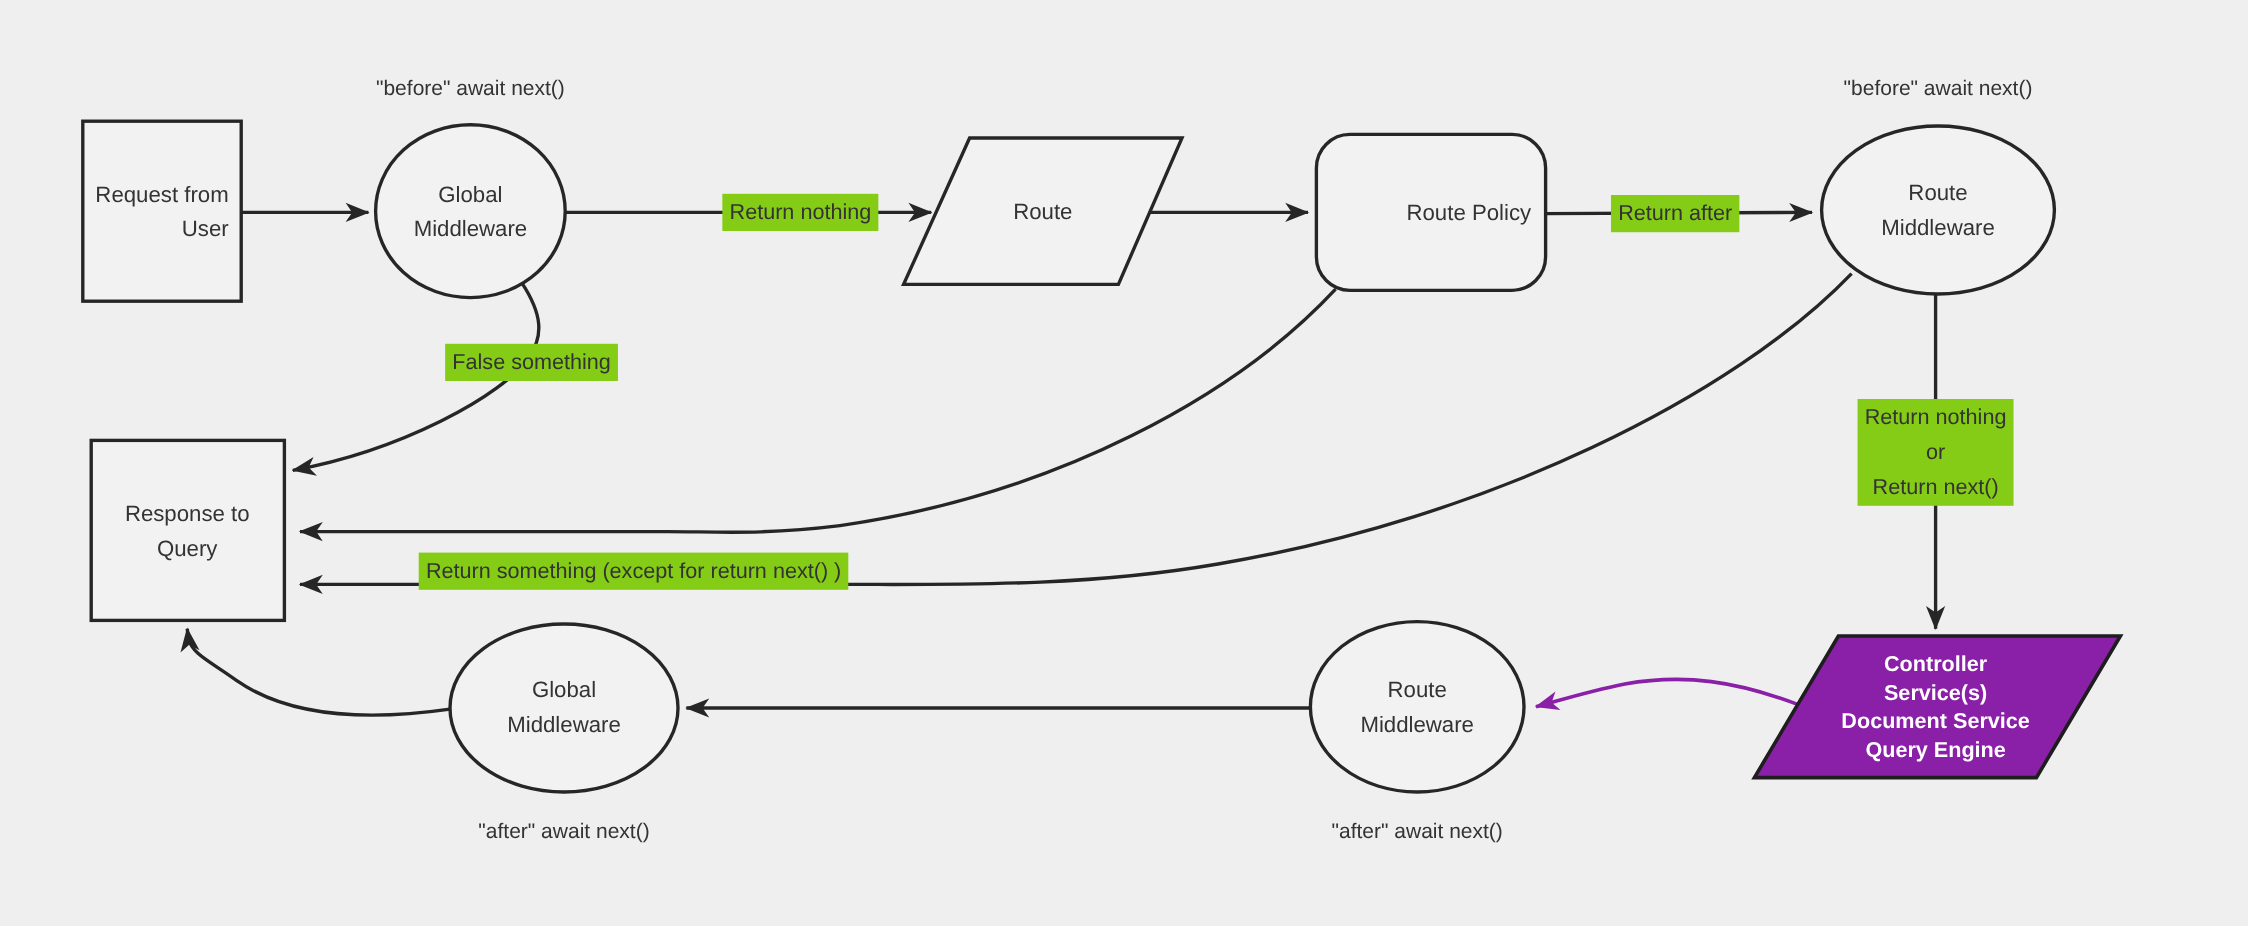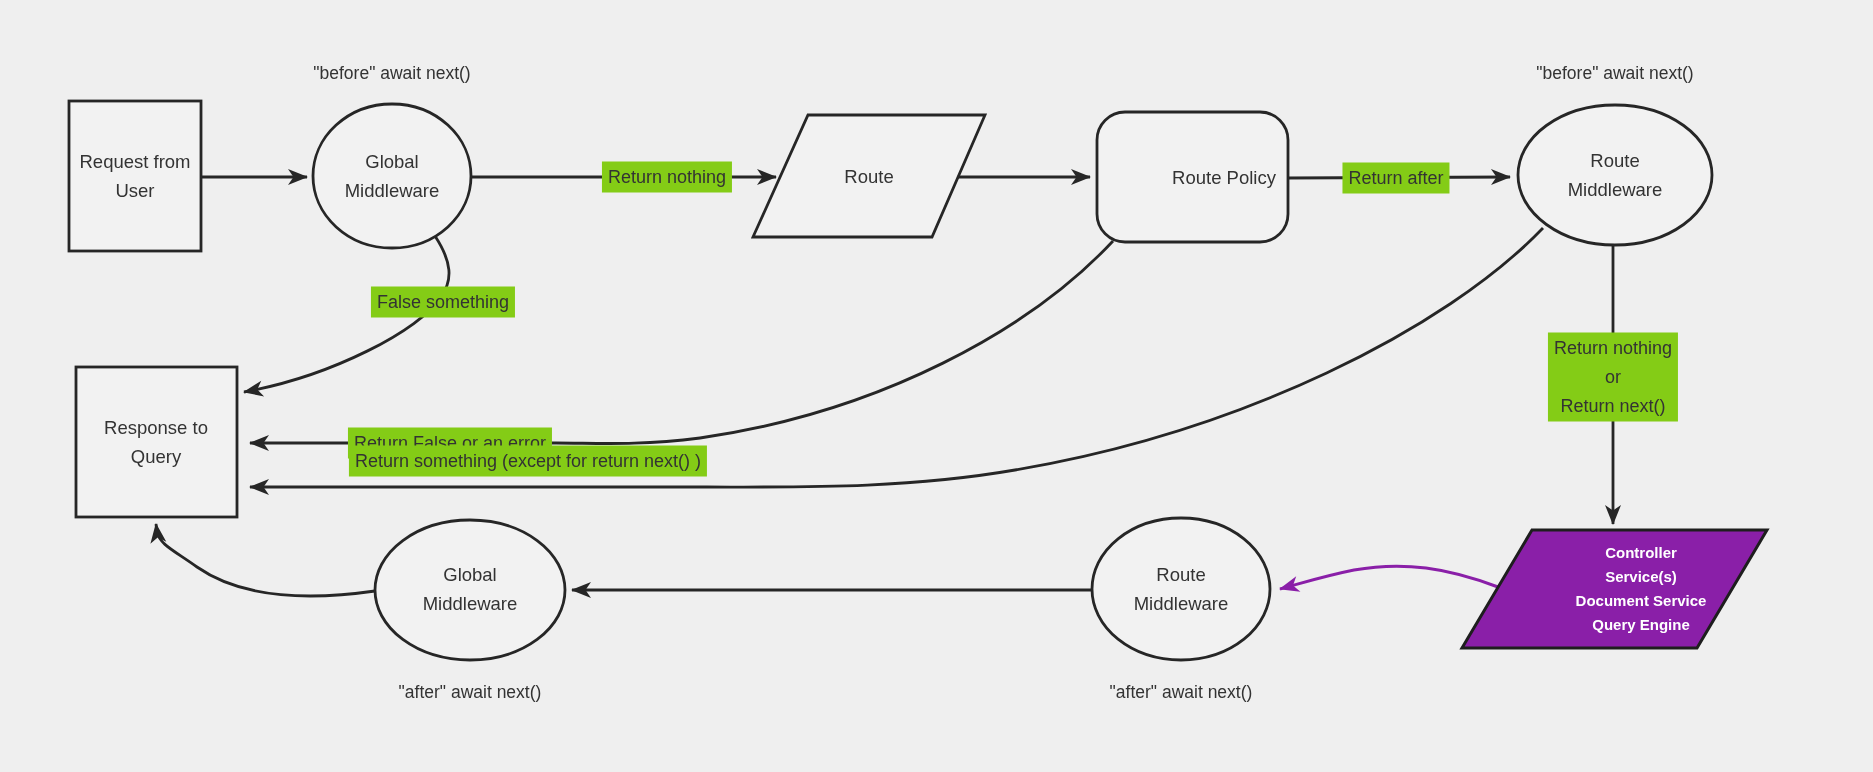"Request from" div.lbl { text-align: none -> right }
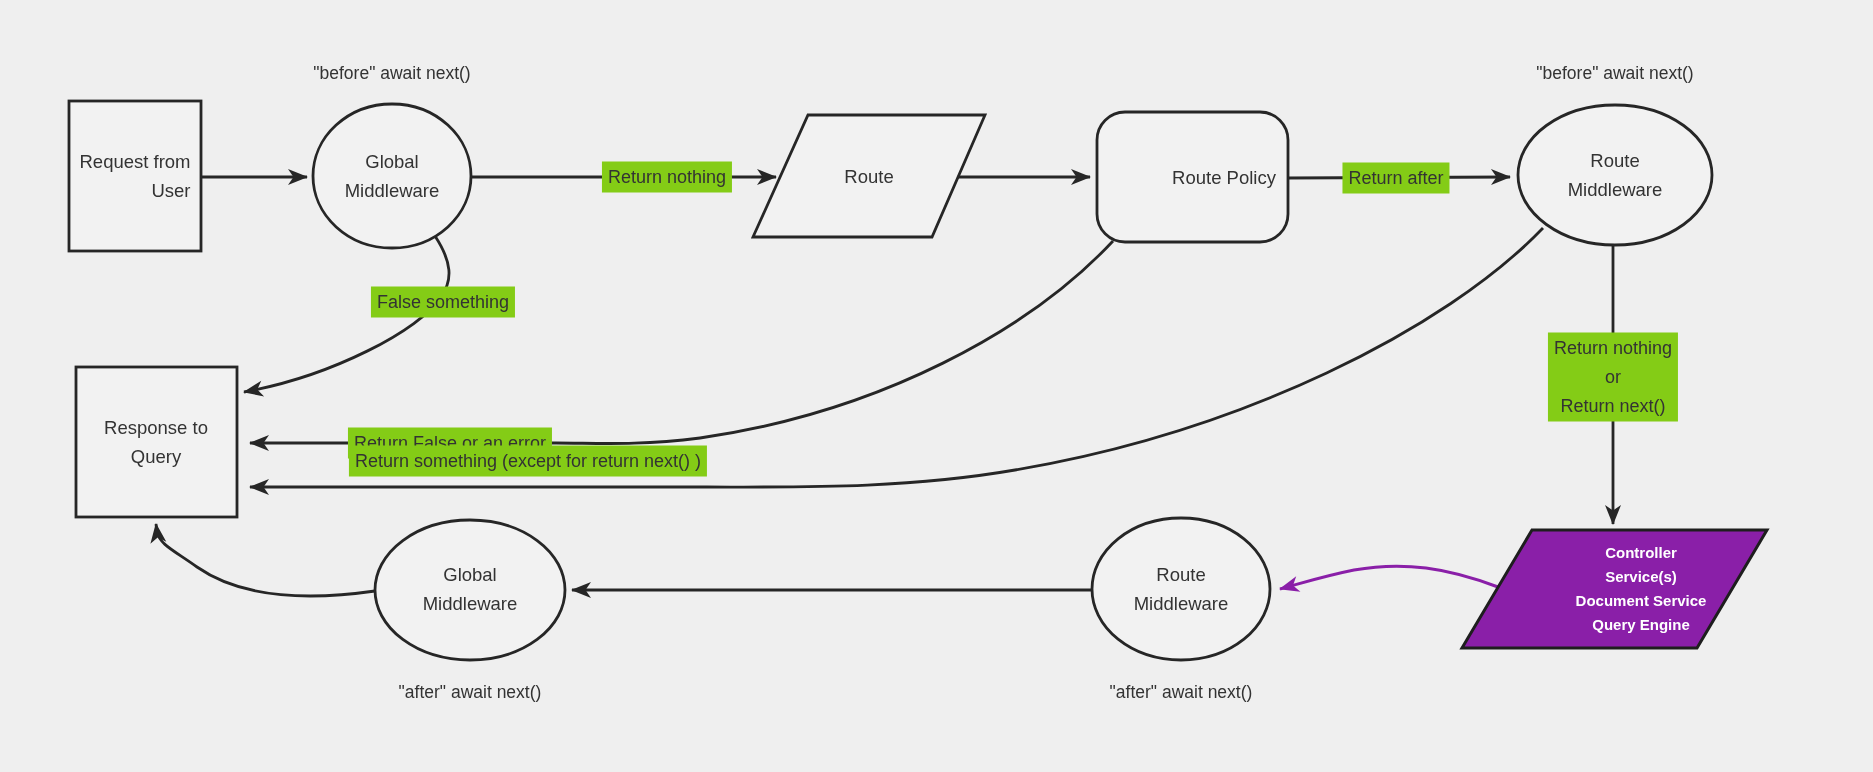"Return False or an error" div.lbl { html: <div>Return False or an error</div> -> none }
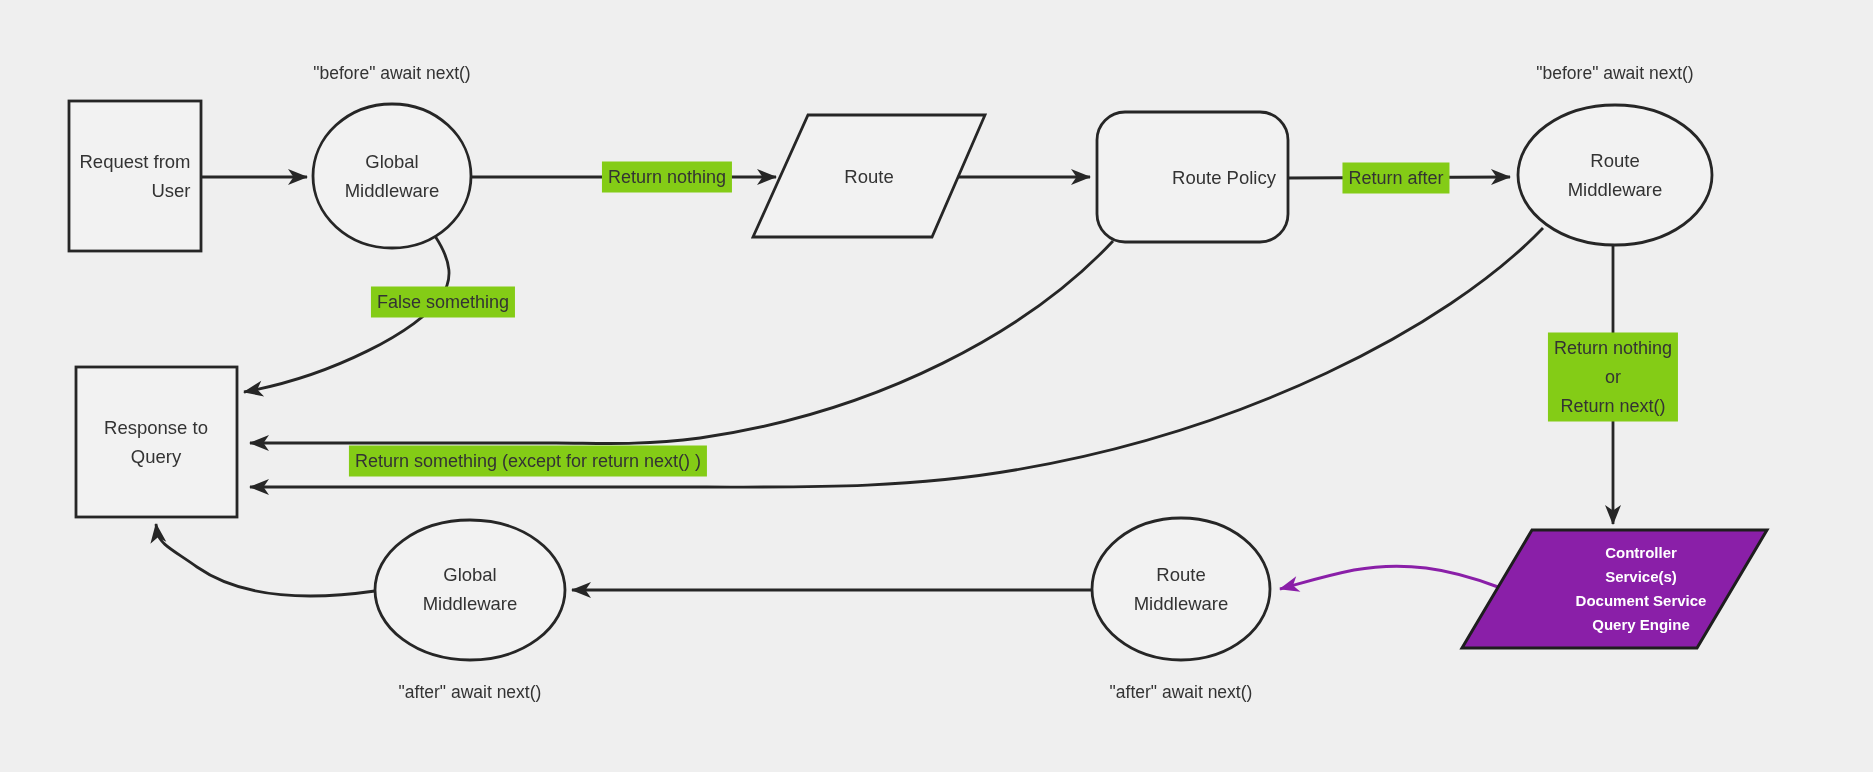"Return something (except for return" div.lbl { top: 461px -> 476px }
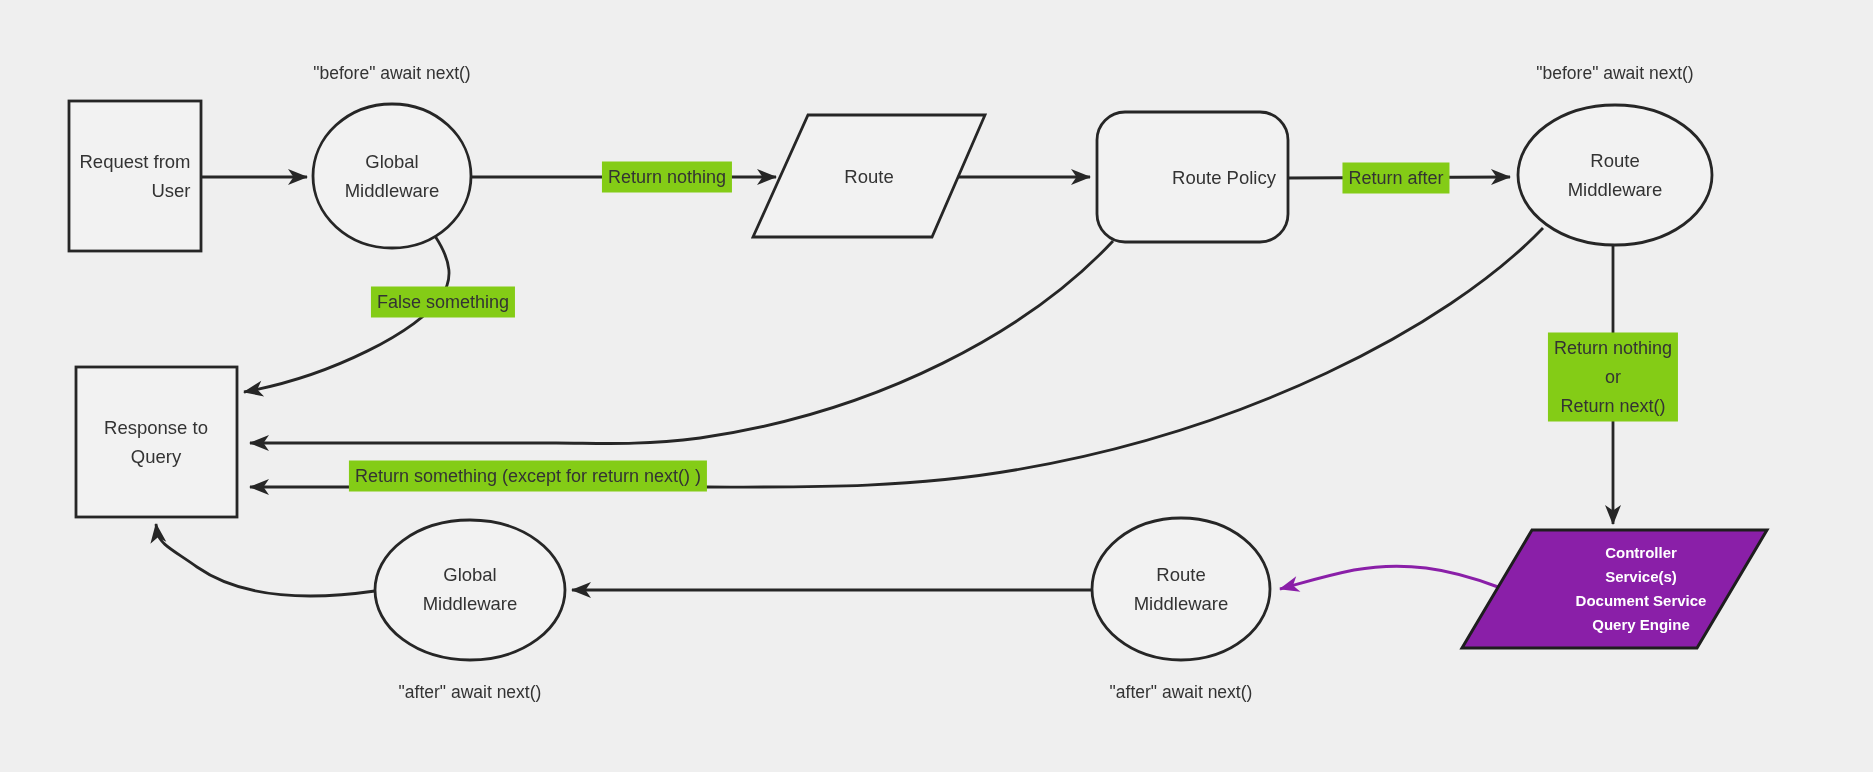"Controller" .controller-label { font-size: 15px -> 18px; margin-left: 28px -> none }
